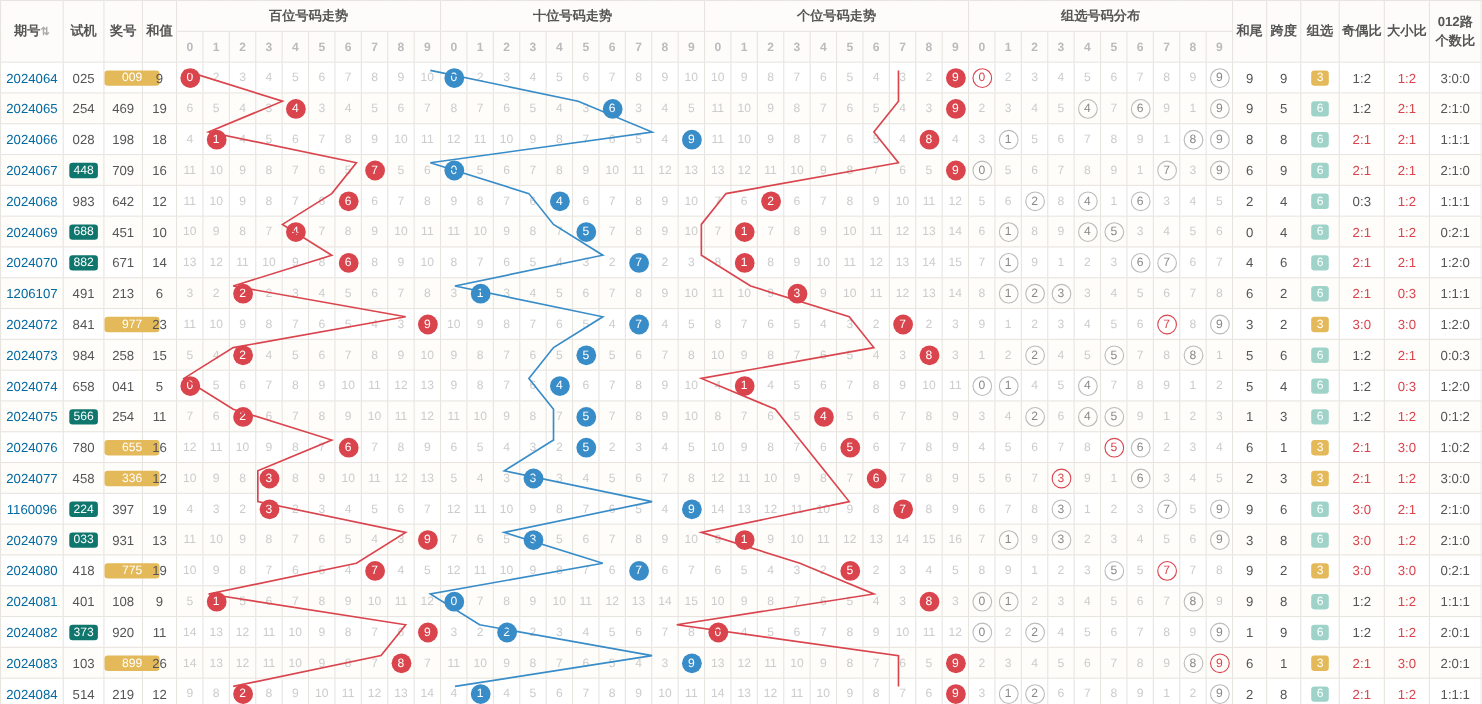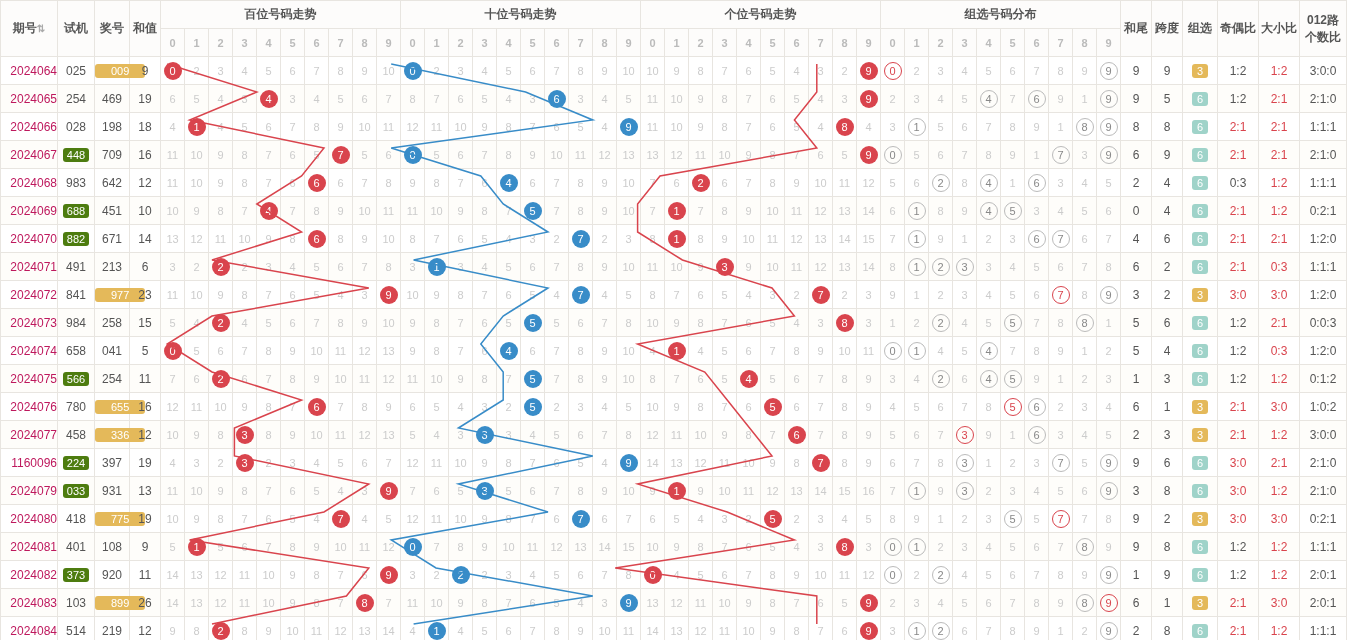"2024064" .period { color: #be185d -> #0369a1; text-align: right -> none }
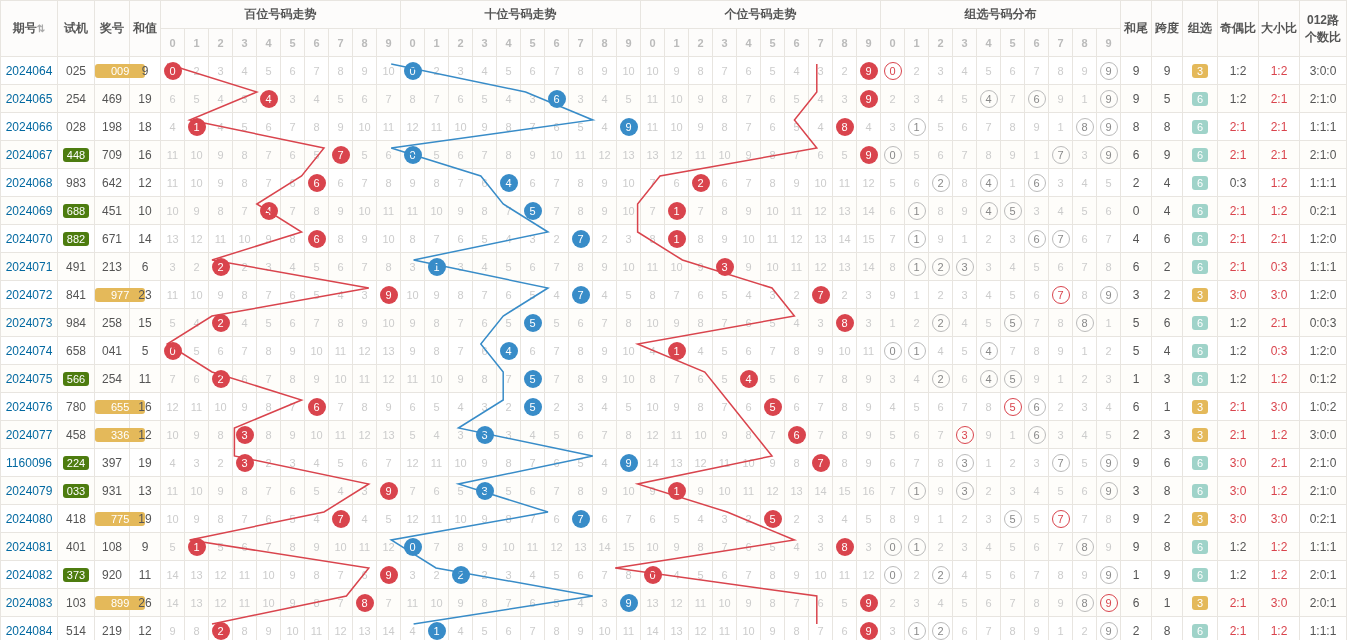"448" .mintbox { background: #4d7c0f -> #0f766e }
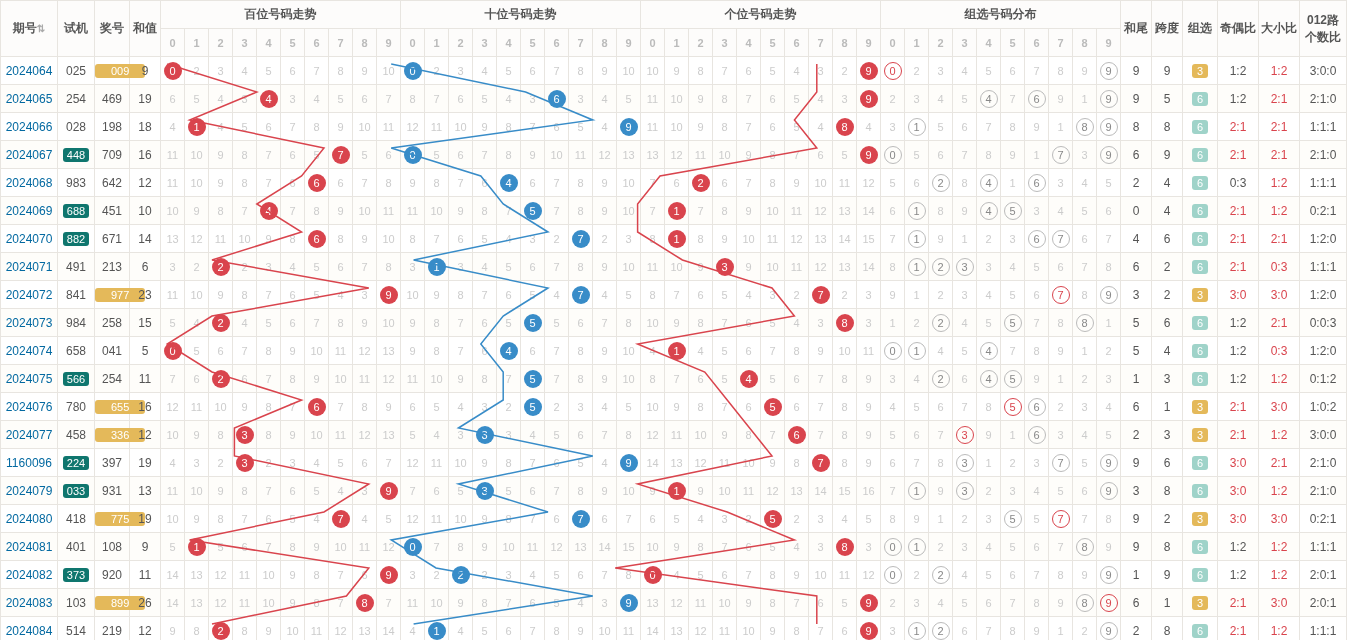"2024071" td.period { text: 2024071 -> 1206107 }
